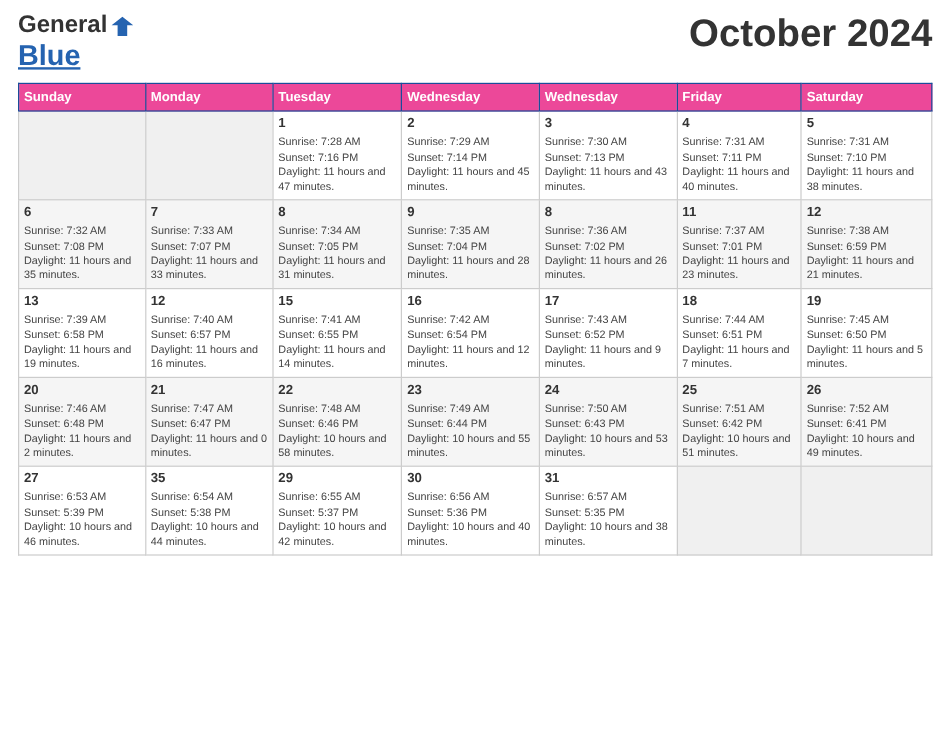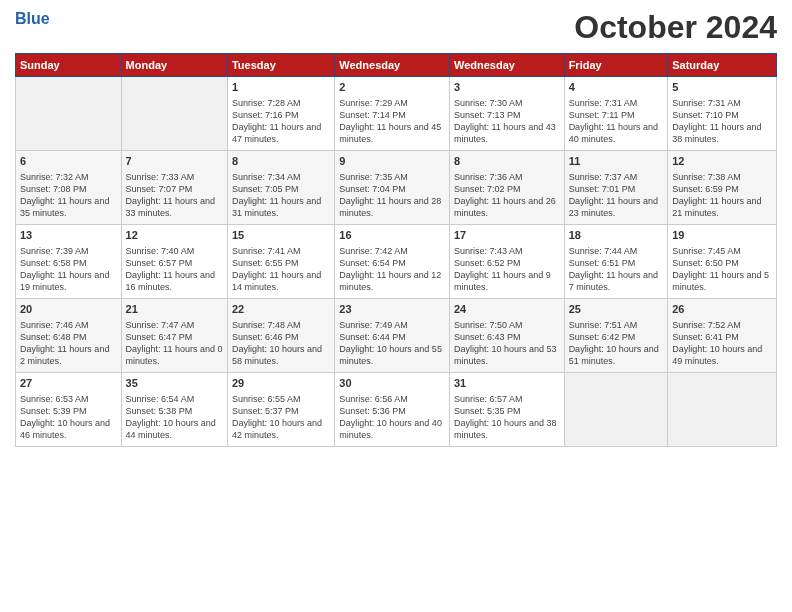"General" div { html: none -> <div> <span>General</span> <svg> <polygon></polygon> </svg> </div> }
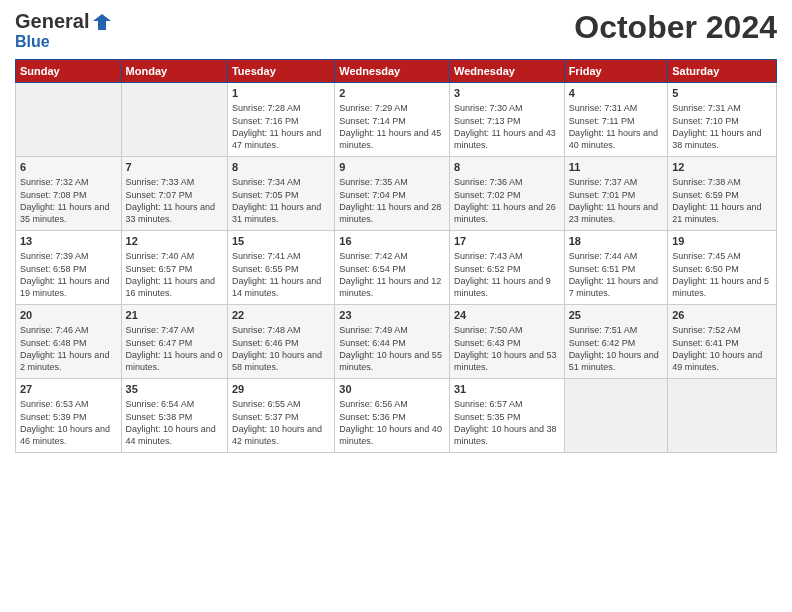"Blue" span { font-size: 16px -> 24px; text-decoration: none -> underline }
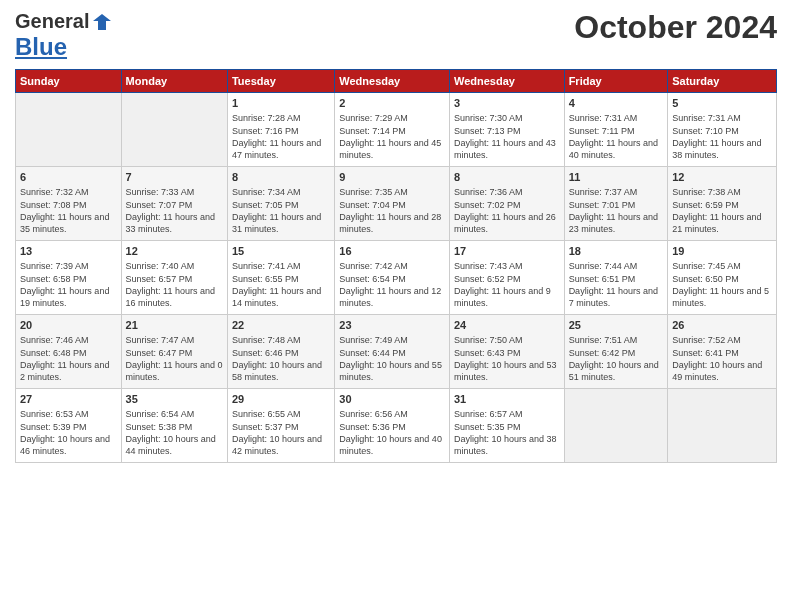"Sunday" thead tr th { background: #b91c1c -> #ec4899 }
